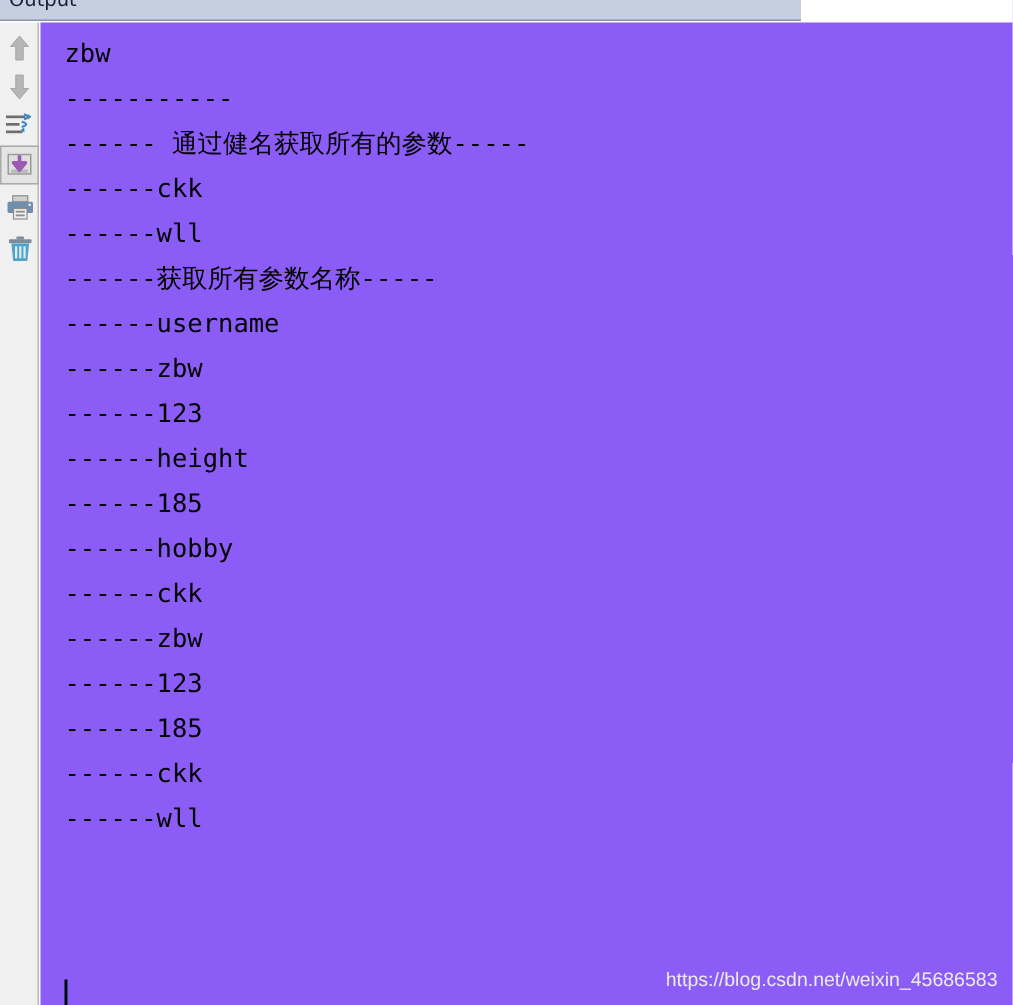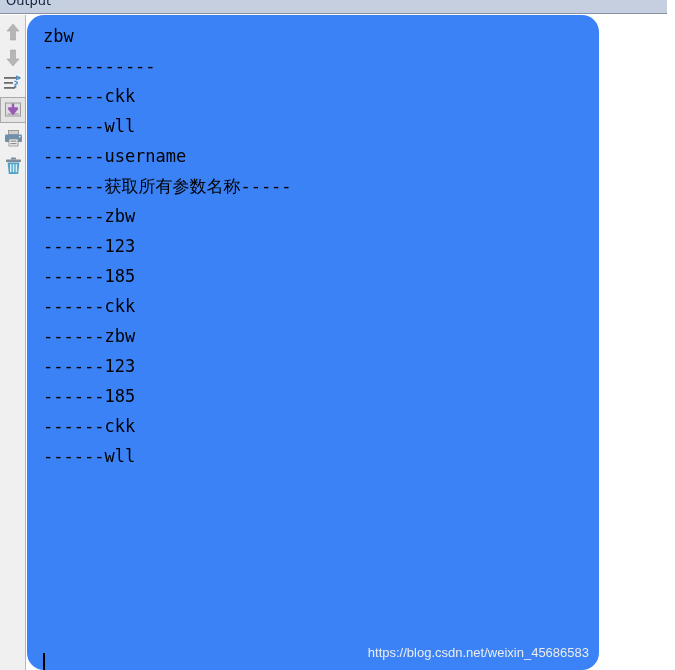"Output" .tabstrip { width: 667px -> 534px }
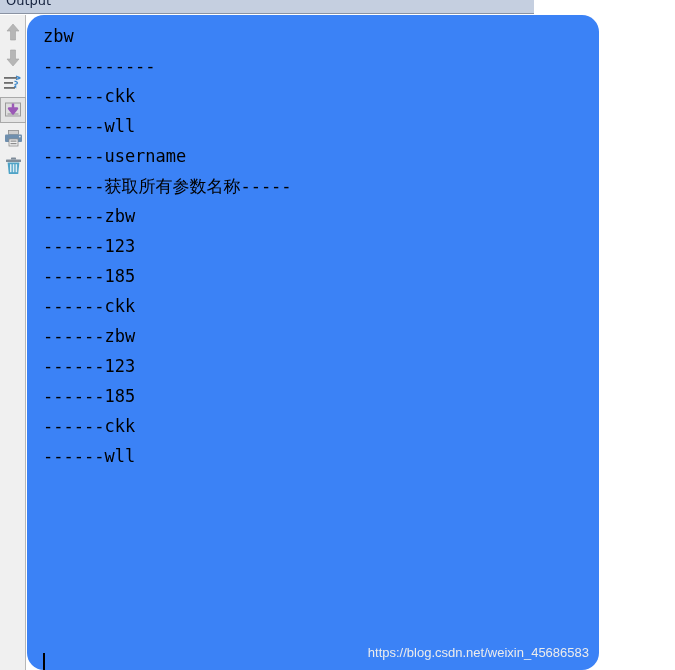"zbw" .output-area { background: #3b82f6 -> #8b5cf6; border-radius: 17px -> none; width: 572px -> 648px }
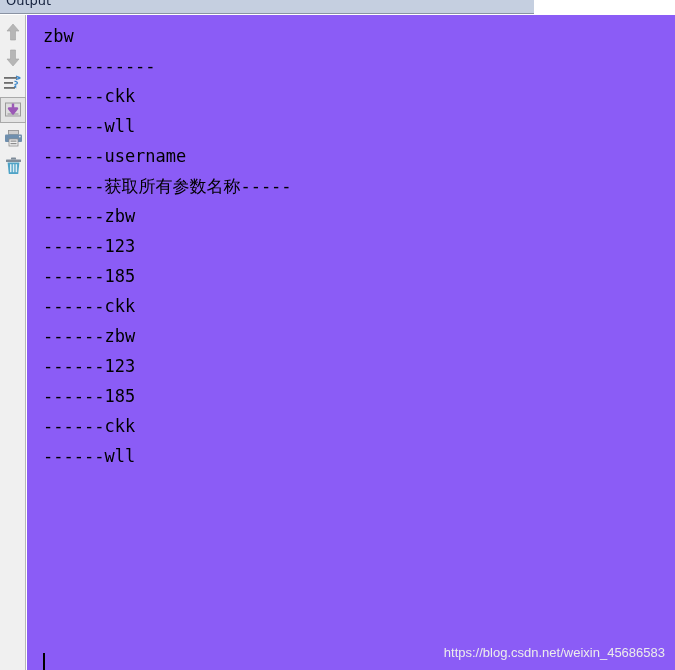"------ 通过健名获取所有的参数-----" div.out-line { html: none -> <div>------ 通过健名获取所有的参数-----</div> }
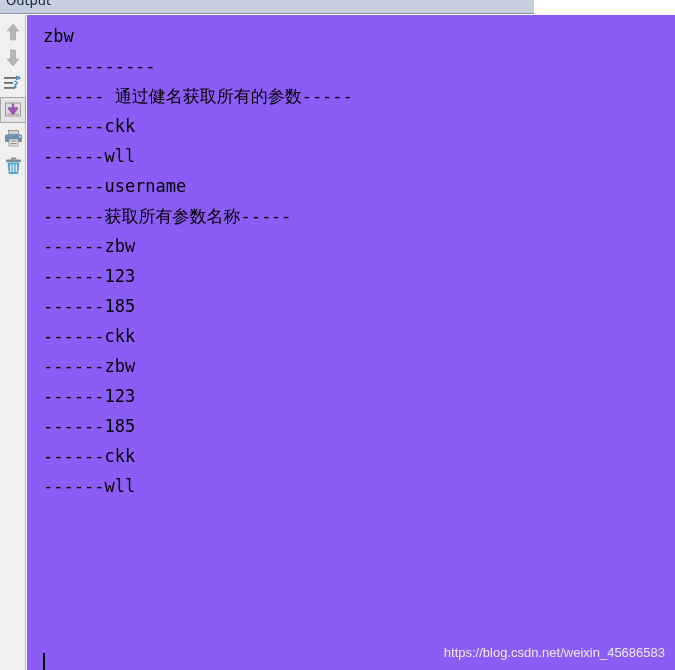"------username" div.out-line { order: before "------获取所有参数名称-----" -> after "------获取所有参数名称-----" }
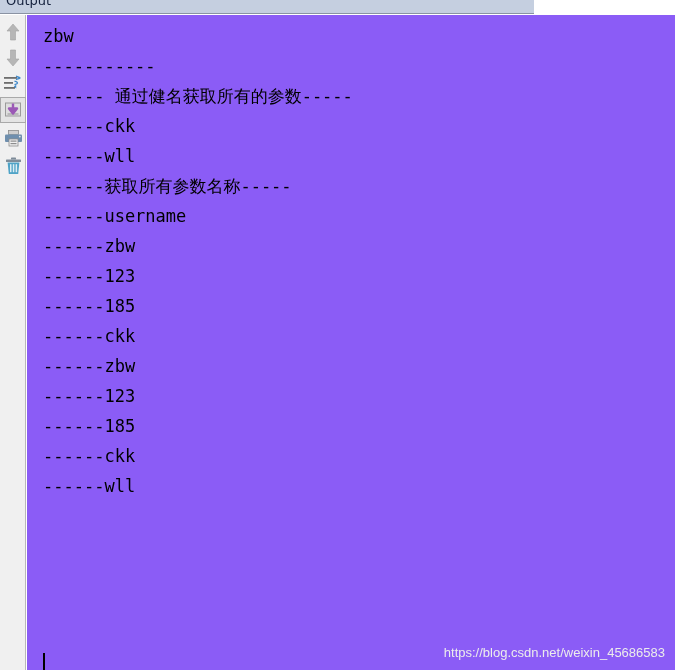"------height" div.out-line { html: none -> <div>------height</div> }
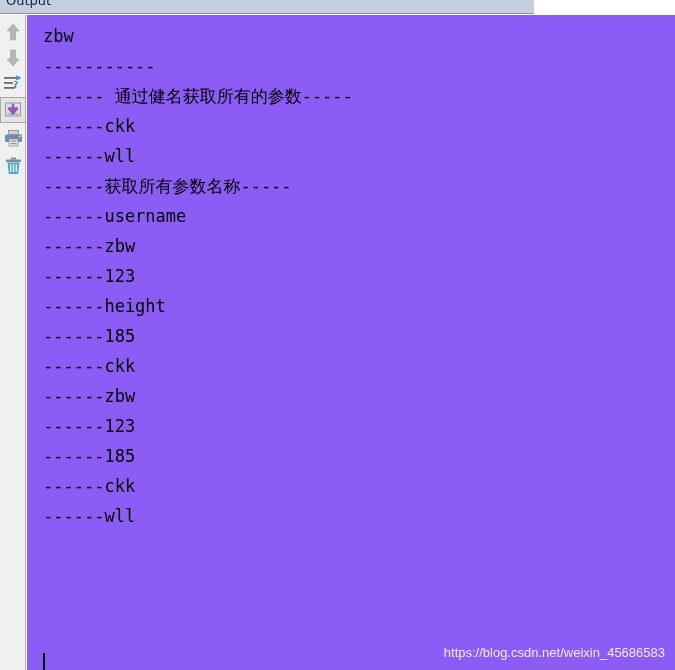"------hobby" div.out-line { html: none -> <div>------hobby</div> }
